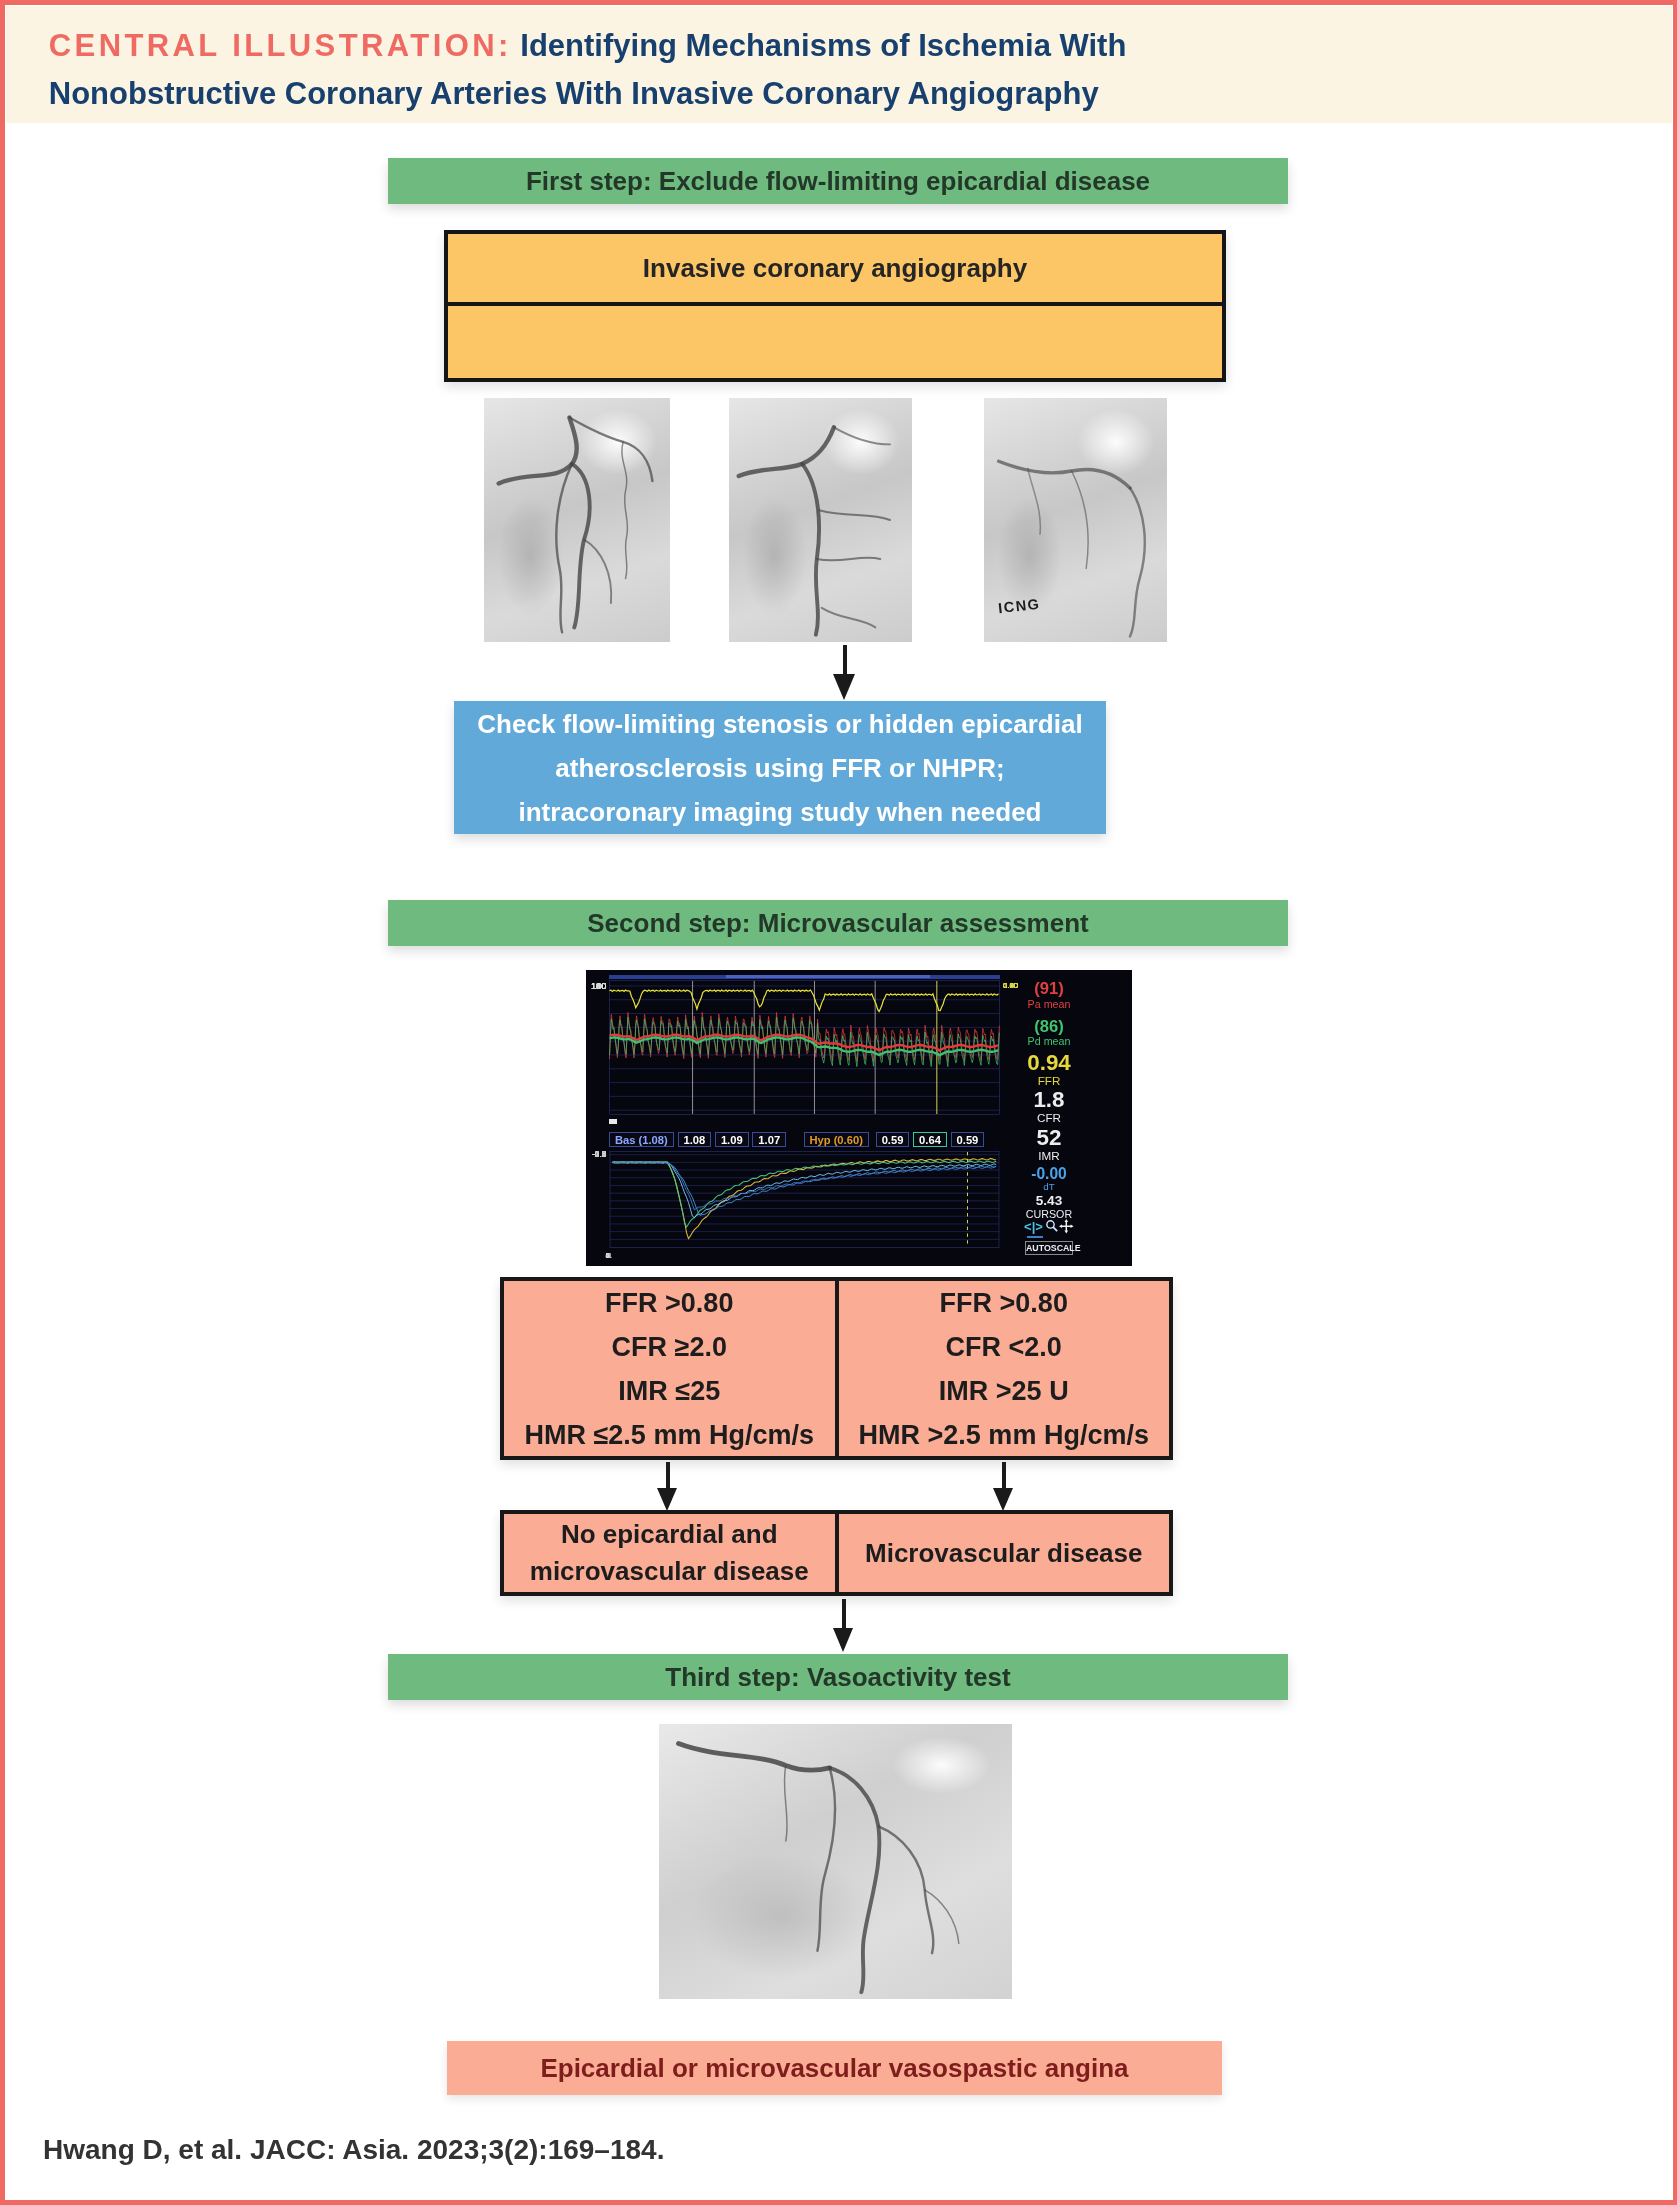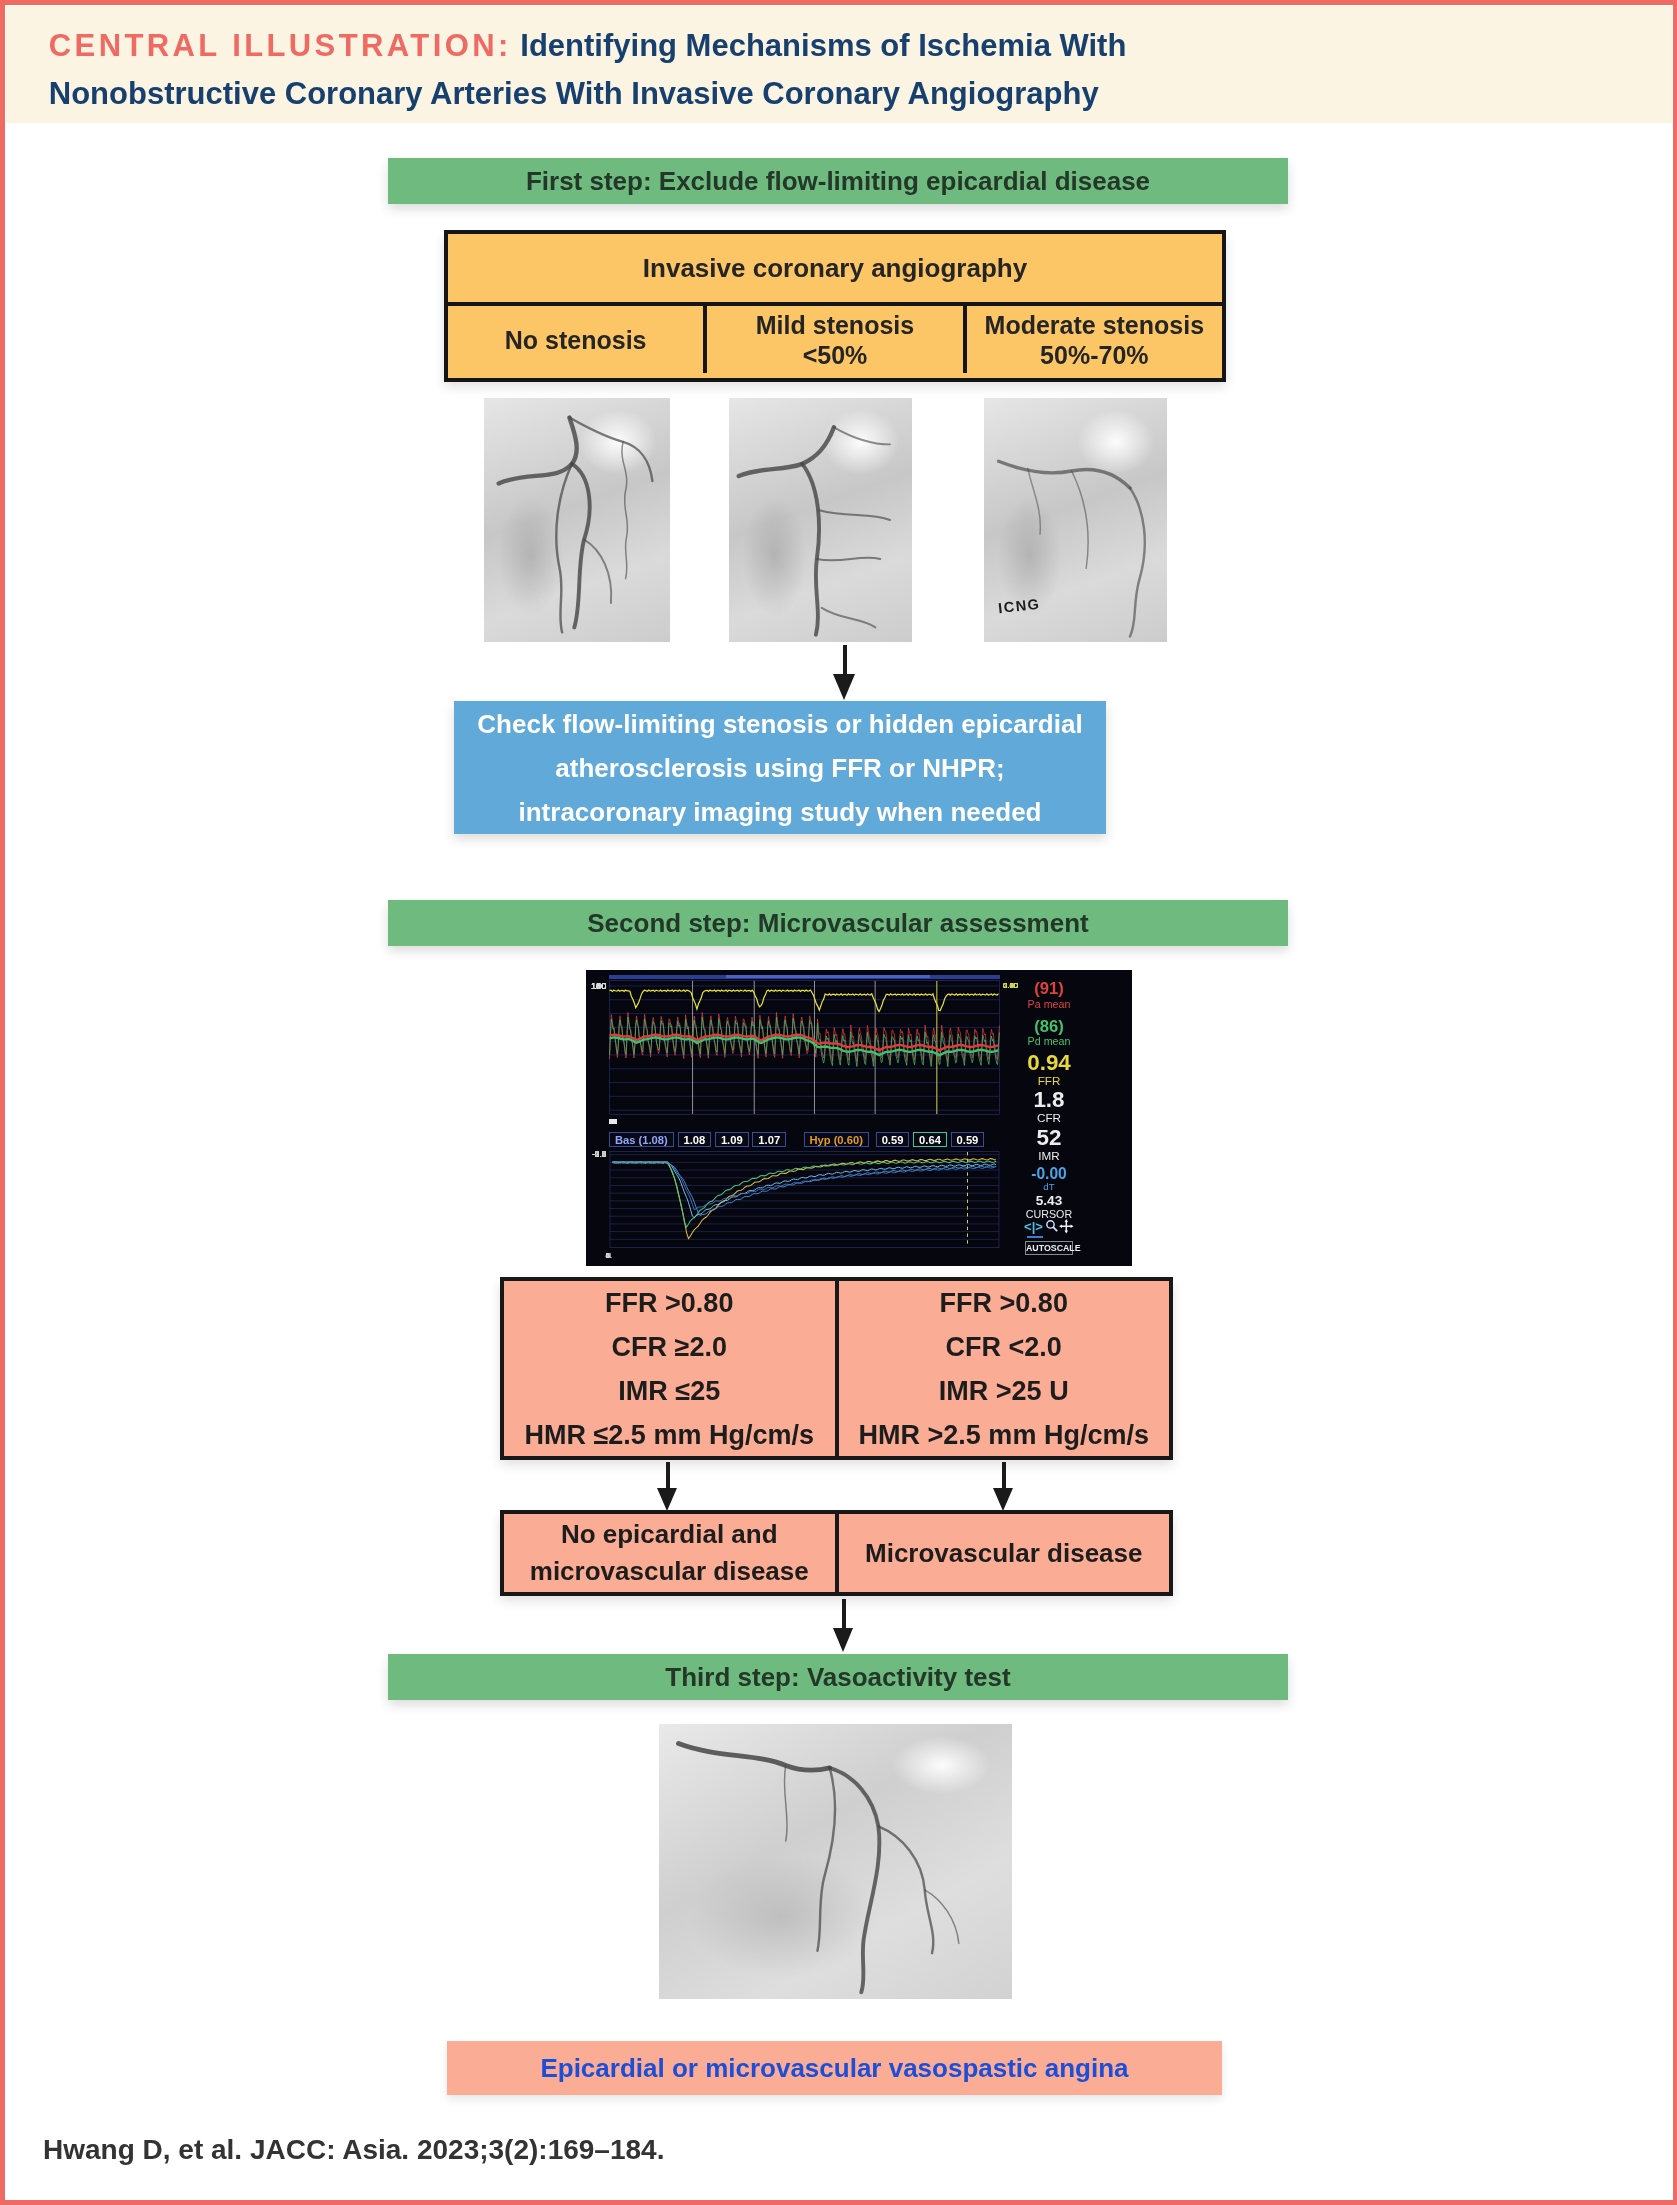"No stenosis" div.ica-row { html: <div> <div>No stenosis</div> <div>Mild stenosis &lt;50%</div> <div>Moderate stenosis 50%-70%</div> </div> -> none }
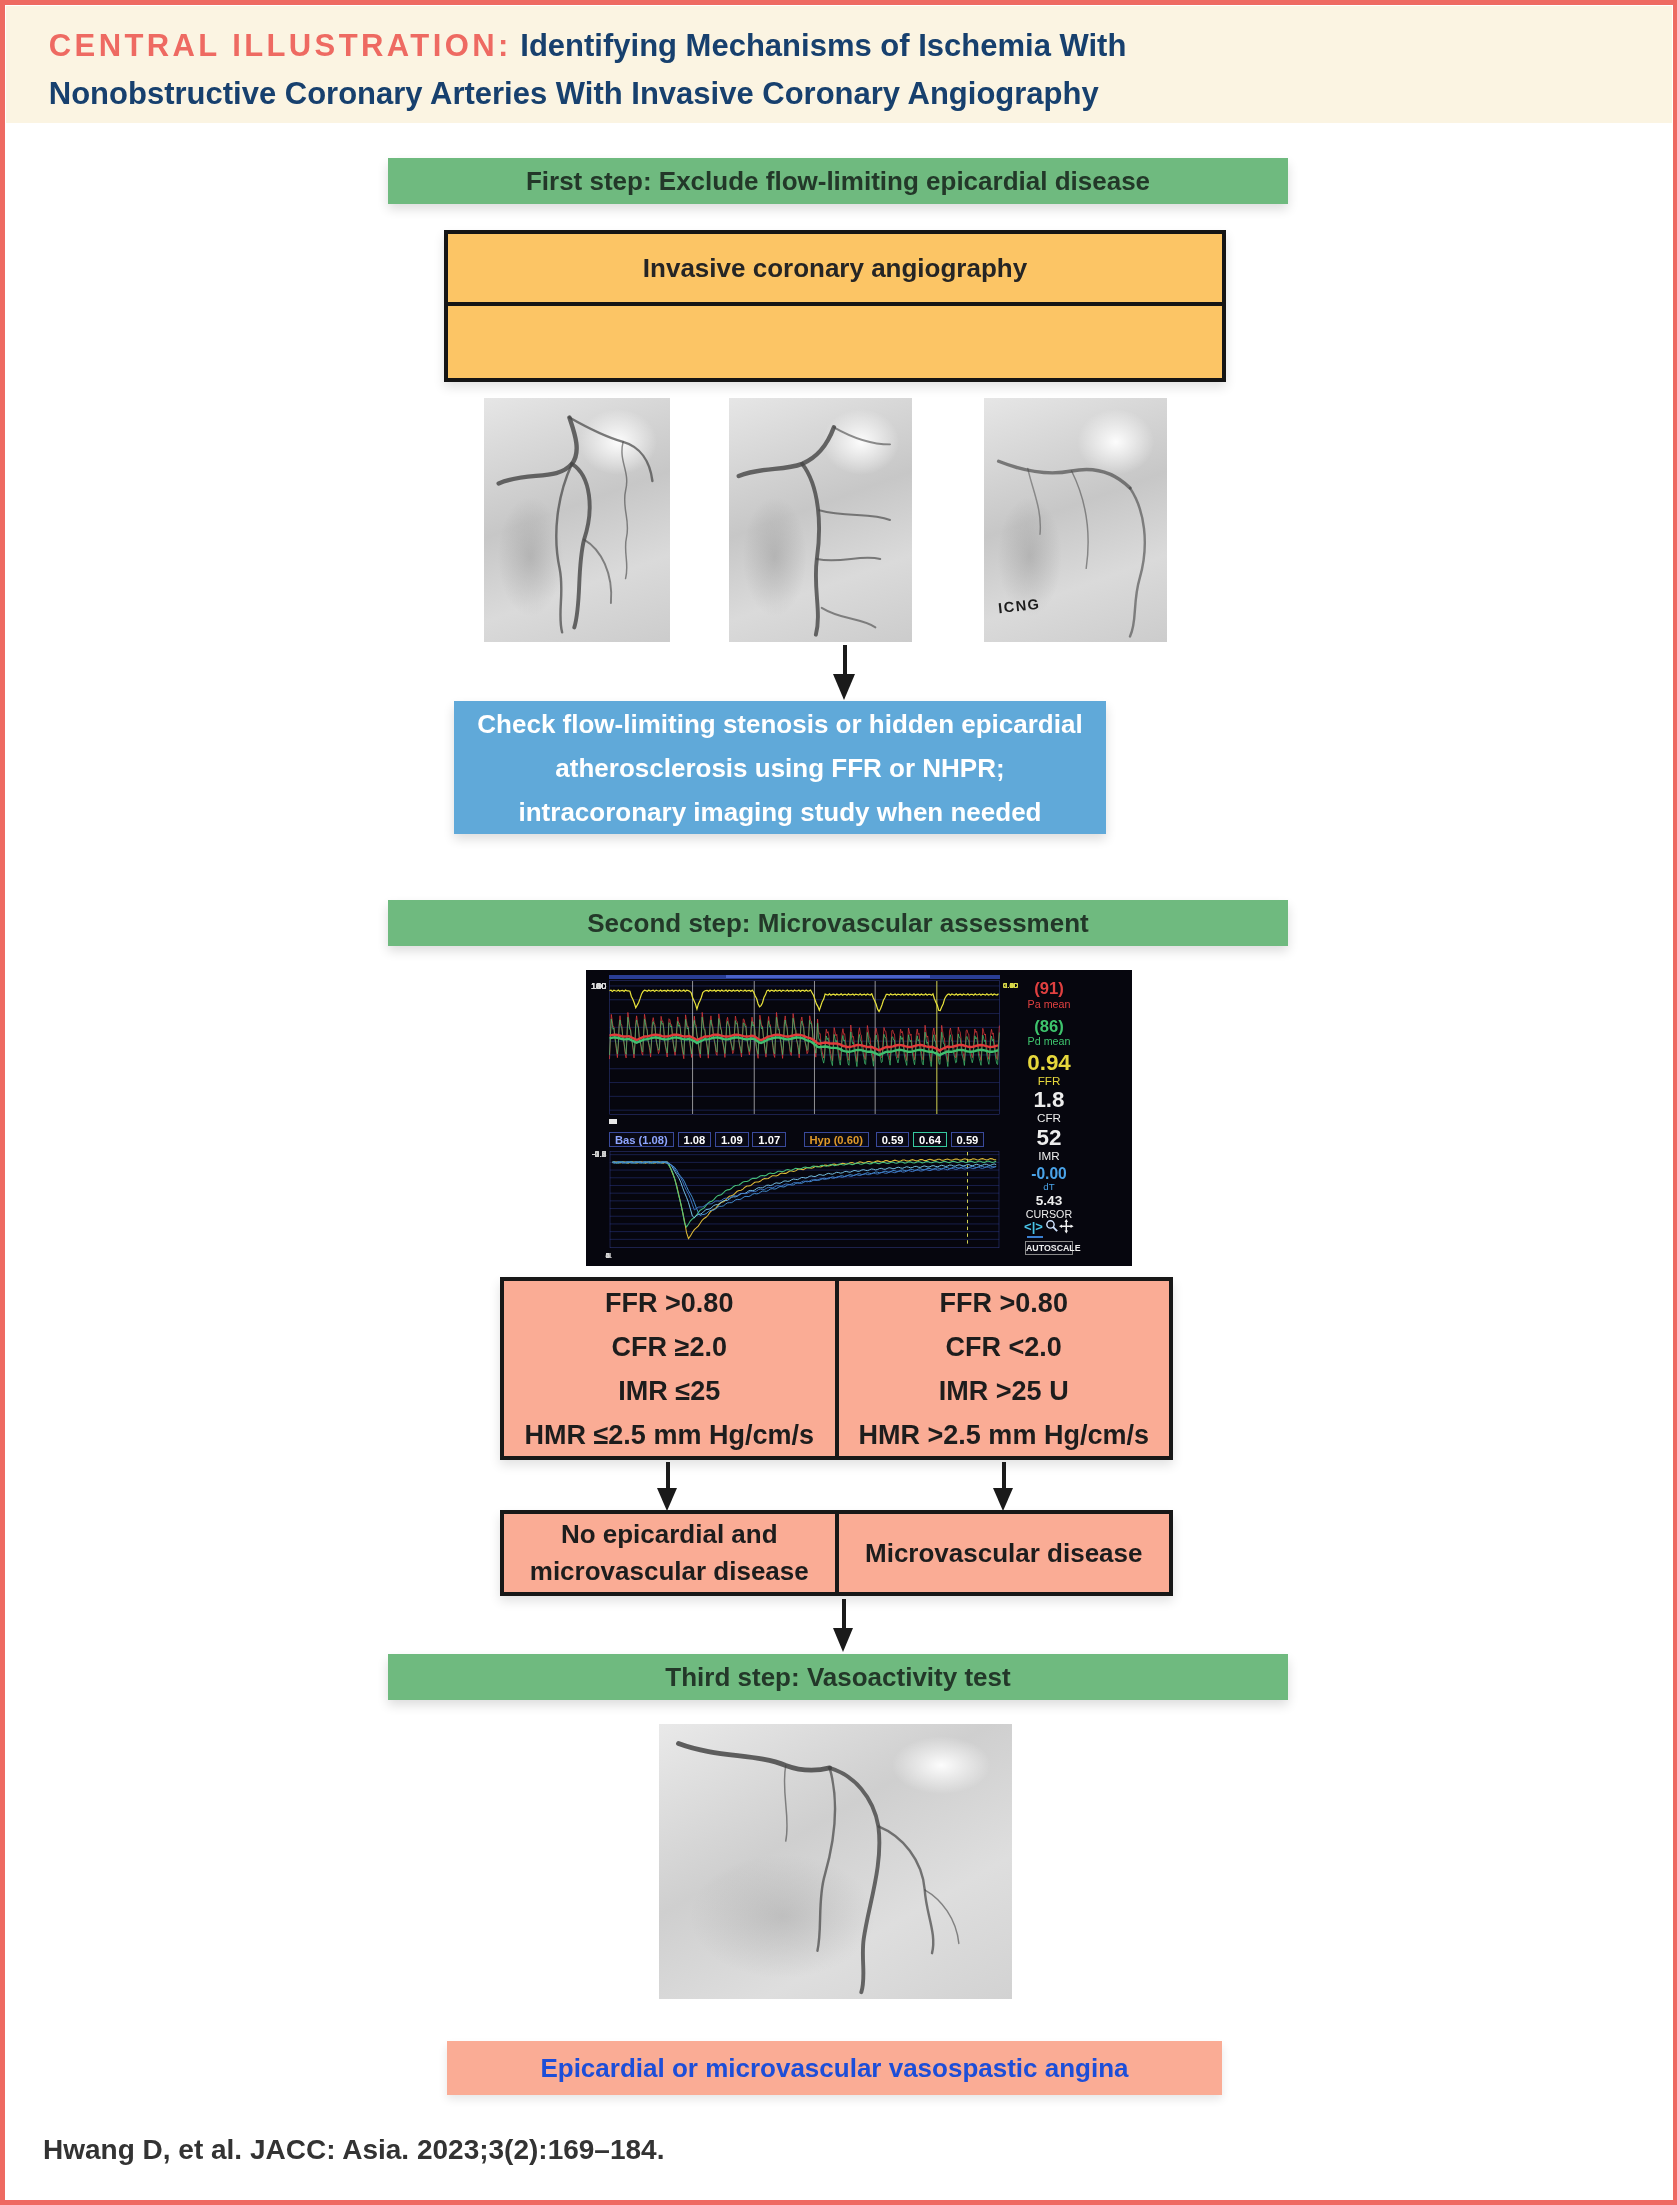"Epicardial or microvascular vasospastic" .final-box { color: #1d4ed8 -> #7f1d1d }
